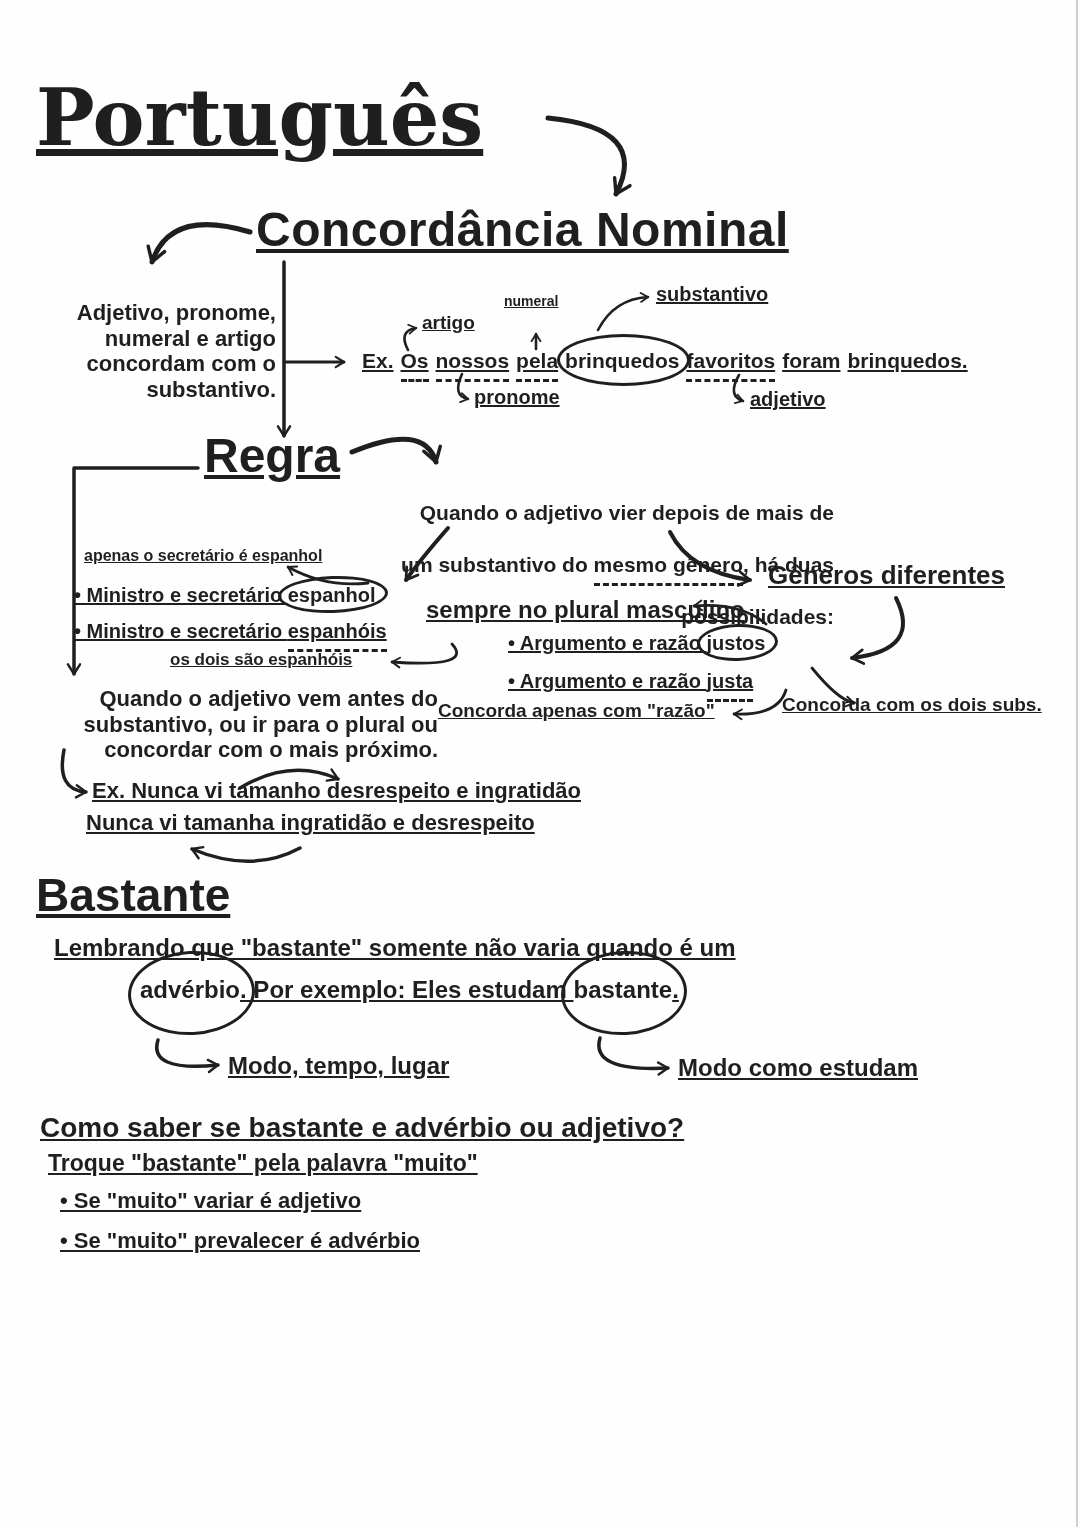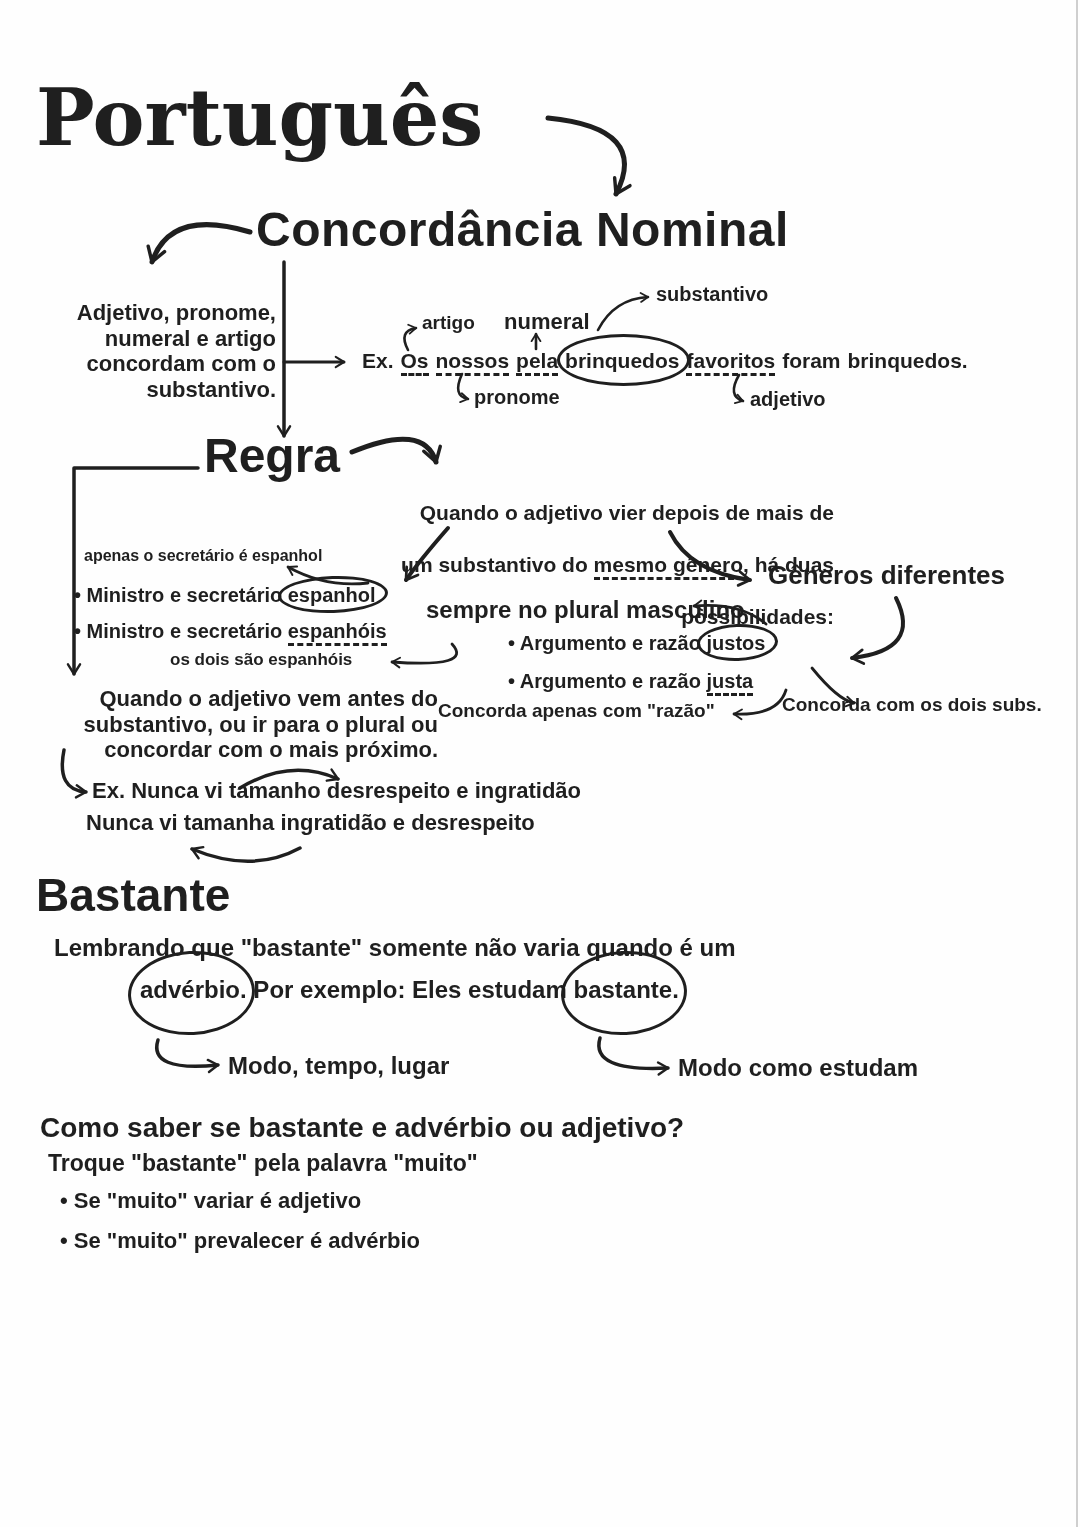"Português" .abs { text-decoration: none -> underline }
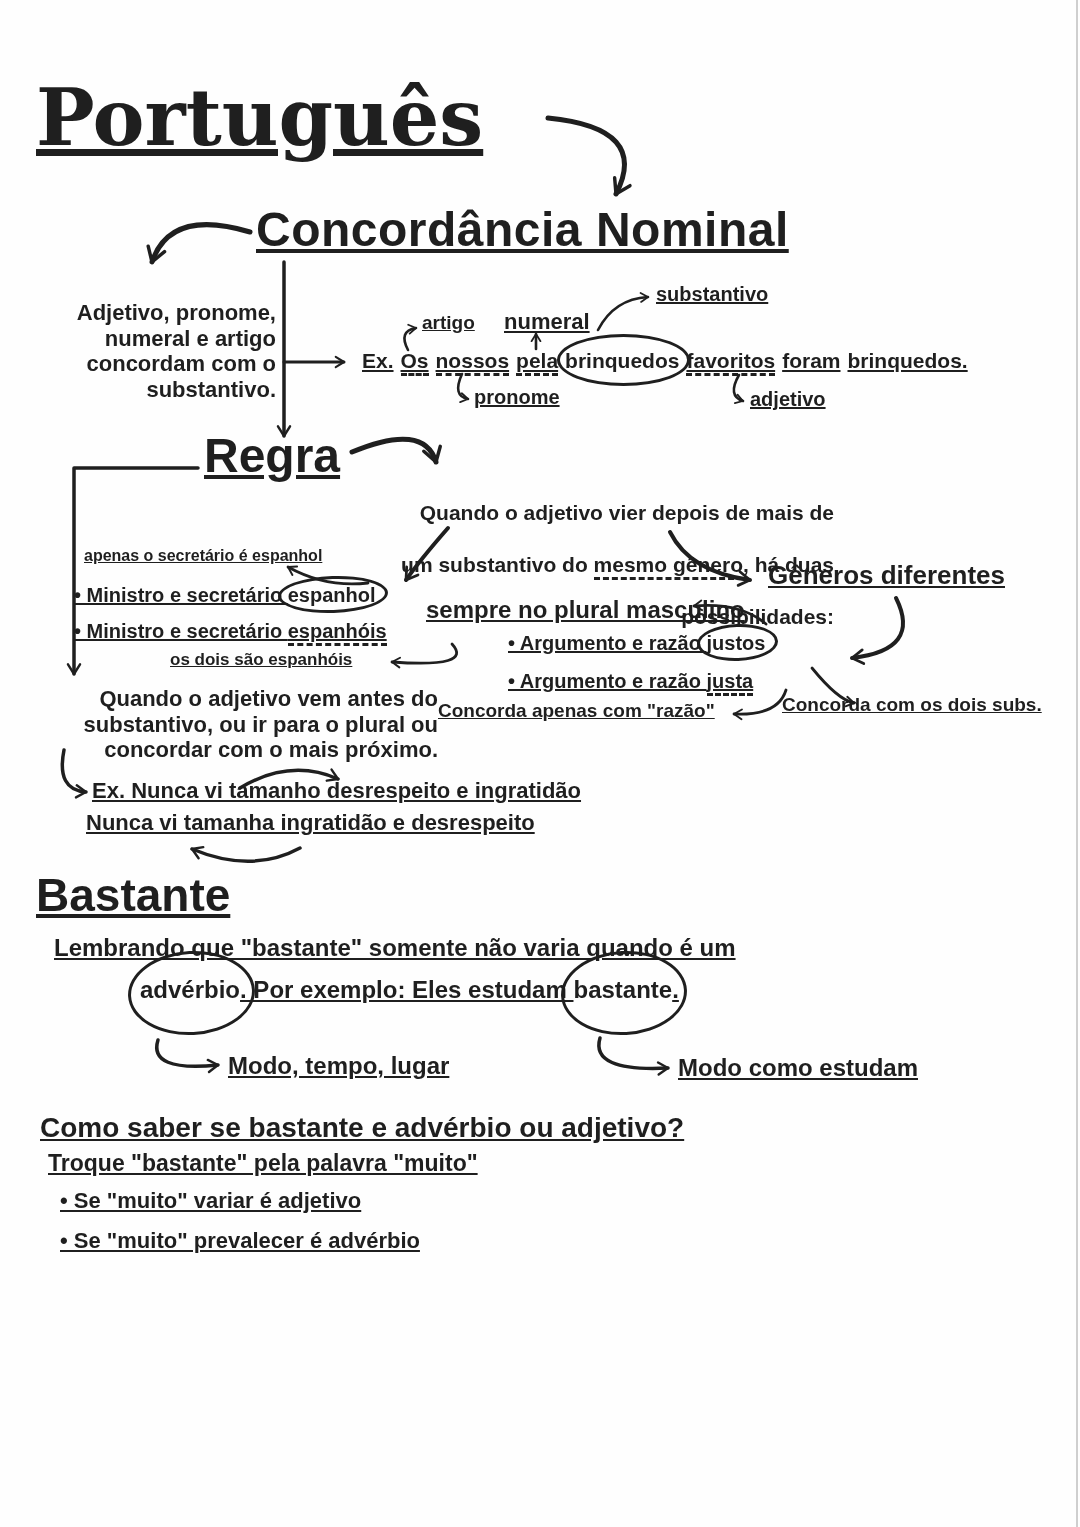"numeral" div.abs { font-size: 22px -> 14px; top: 309px -> 293px }
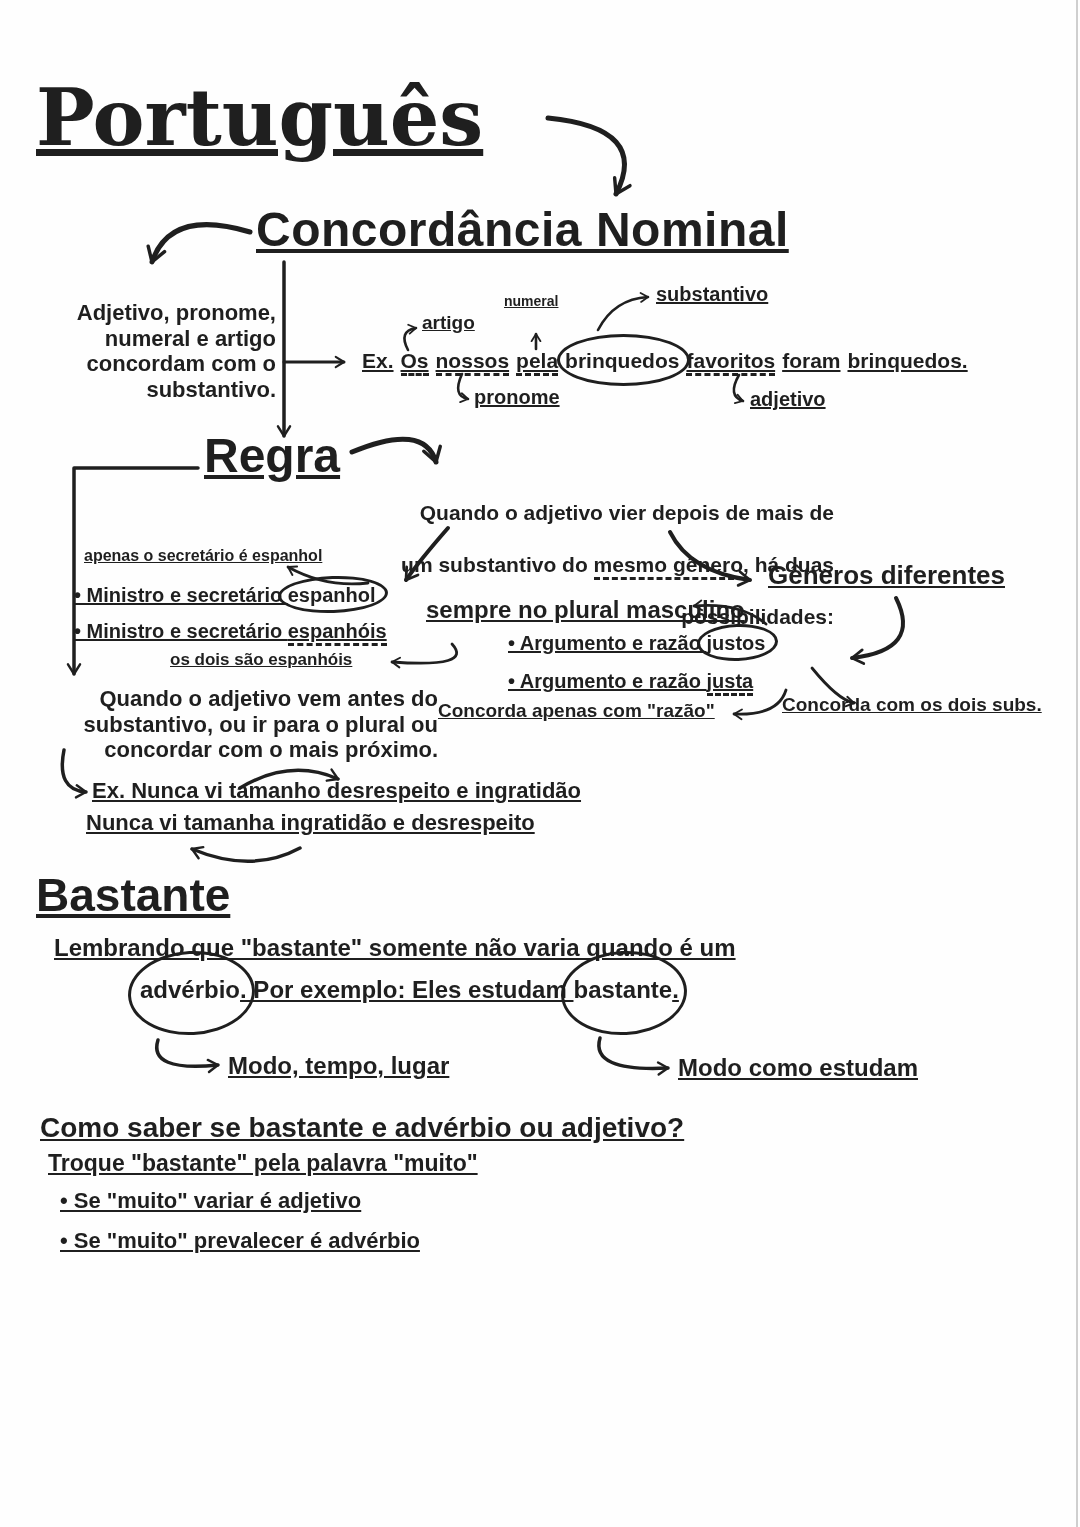"Os" .du { padding-bottom: 1px -> 7px }
